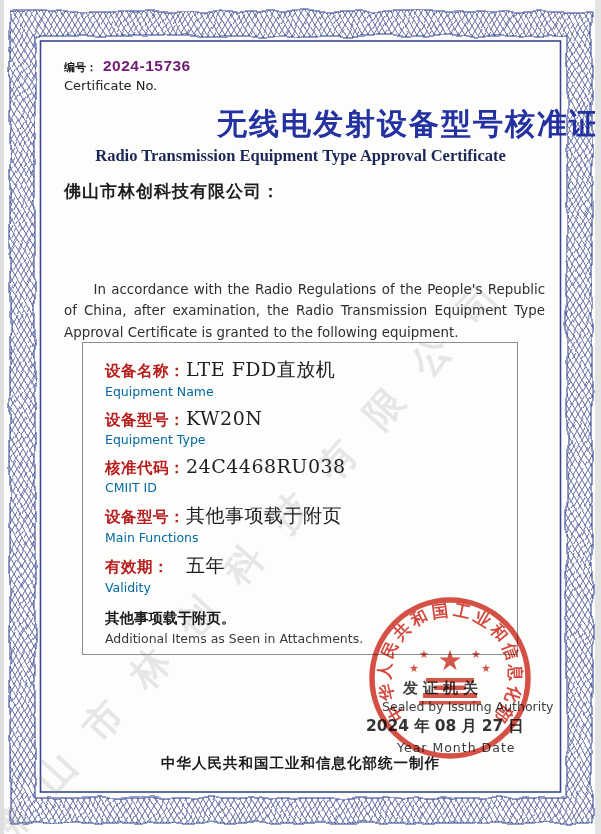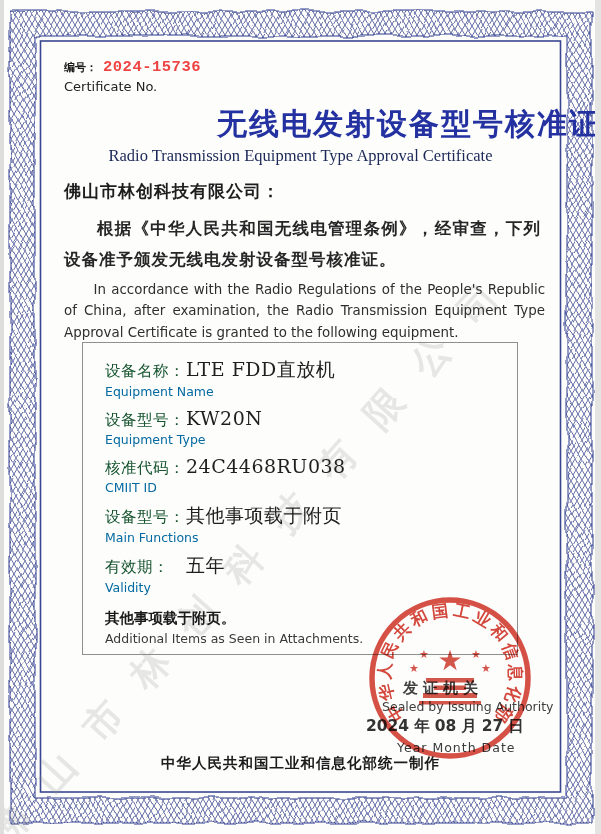"2024-15736" .certno .num { color: #ef4444 -> #701a75; font-family: Liberation Mono, monospace -> Liberation Sans, sans-serif }
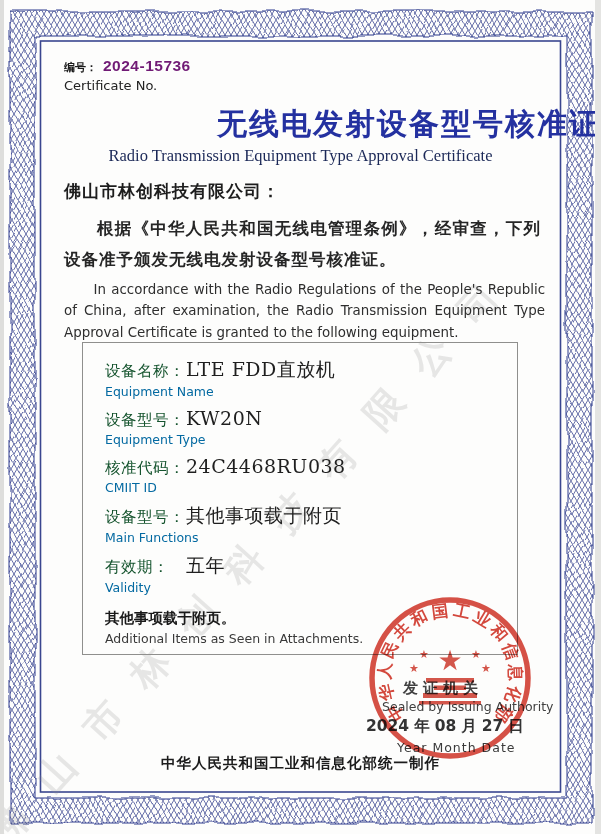"Radio Transmission Equipment Type" .title-en { font-weight: 400 -> 700 }
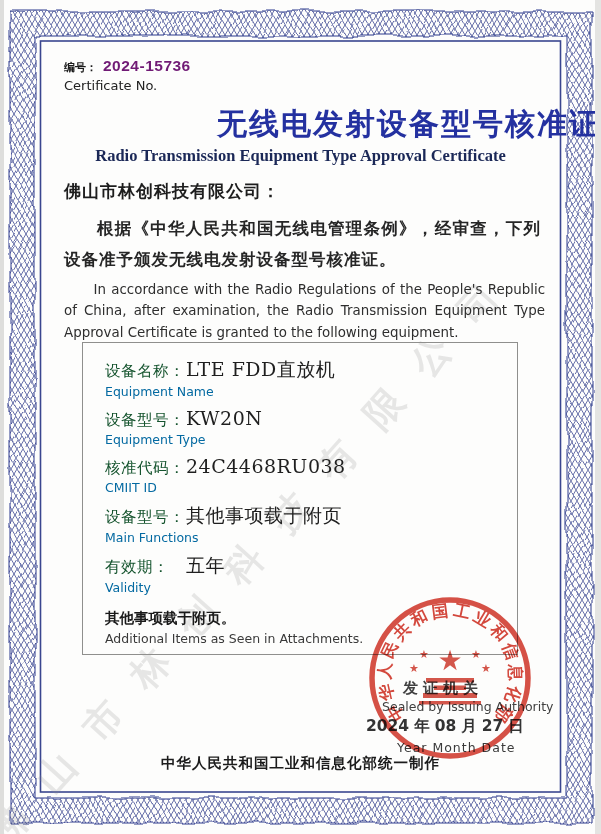"根据《中华人民共和国无线电管理条例》，经审查，下列设备准予颁发无线电发射设备型号" div.abs { html: <div>根据《中华人民共和国无线电管理条例》，经审查，下列设备准予颁发无线电发射设备型号核准证。</div> -> none }
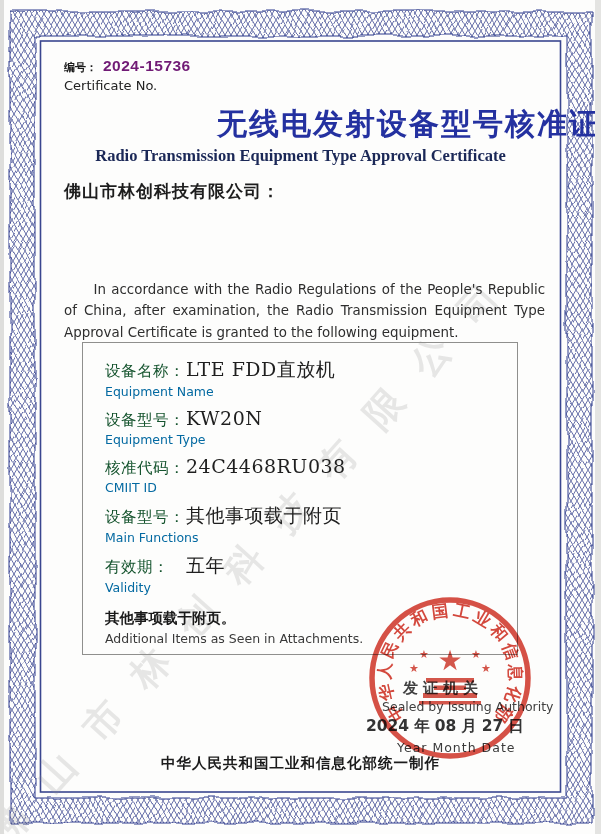"设备名称：" .row .lz { color: #14532d -> #b91c1c; font-weight: 400 -> 700 }
